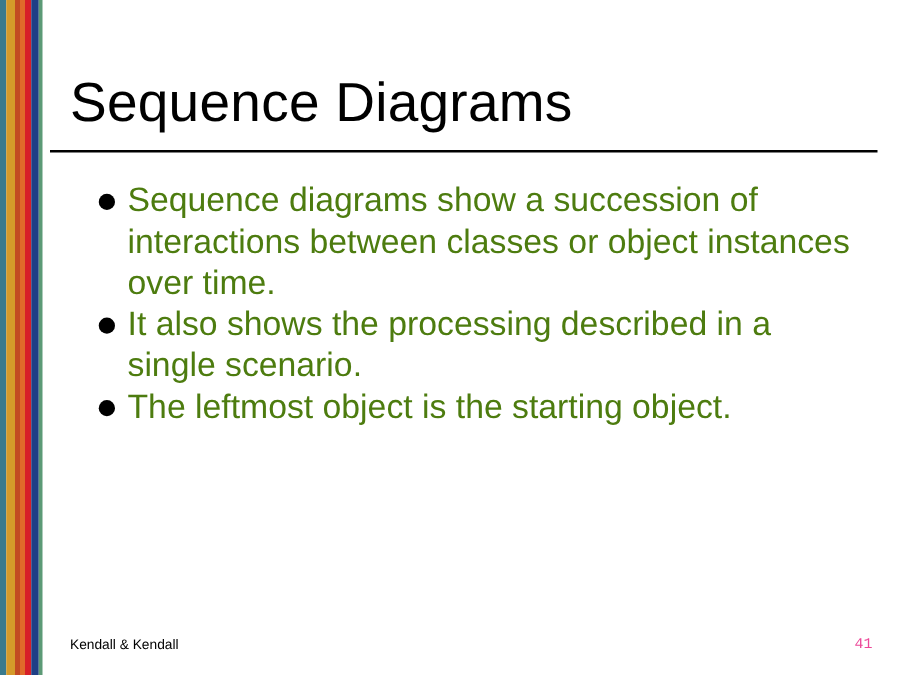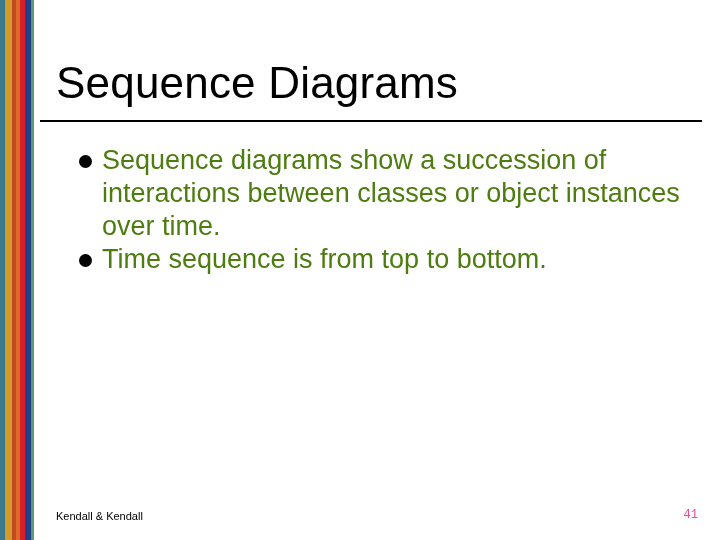"It also shows the processing" div.bullet-item { html: none -> <div> <span></span> <span>It also shows the processing described in a single scenario.</span> </div> }
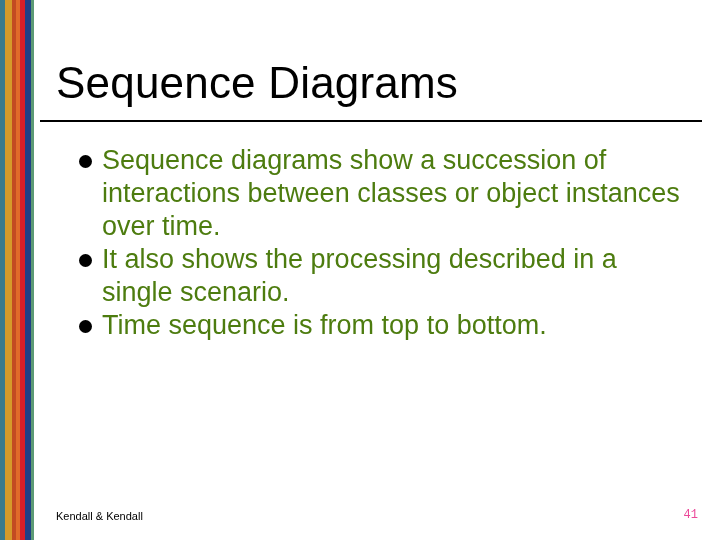"The leftmost object is the" div.bullet-item { html: none -> <div> <span></span> <span>The leftmost object is the starting object.</span> </div> }
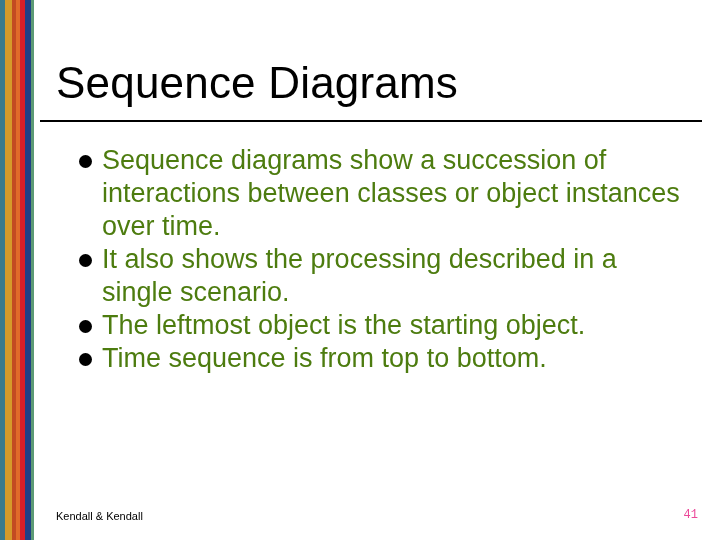"Time sequence is from top" div.bullet-item { html: <div> <span></span> <span>Time sequence is from top to bottom.</span> </div> -> none }
